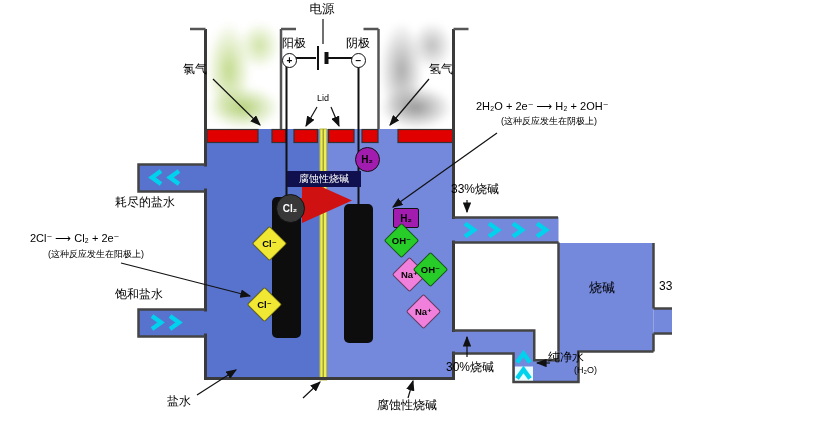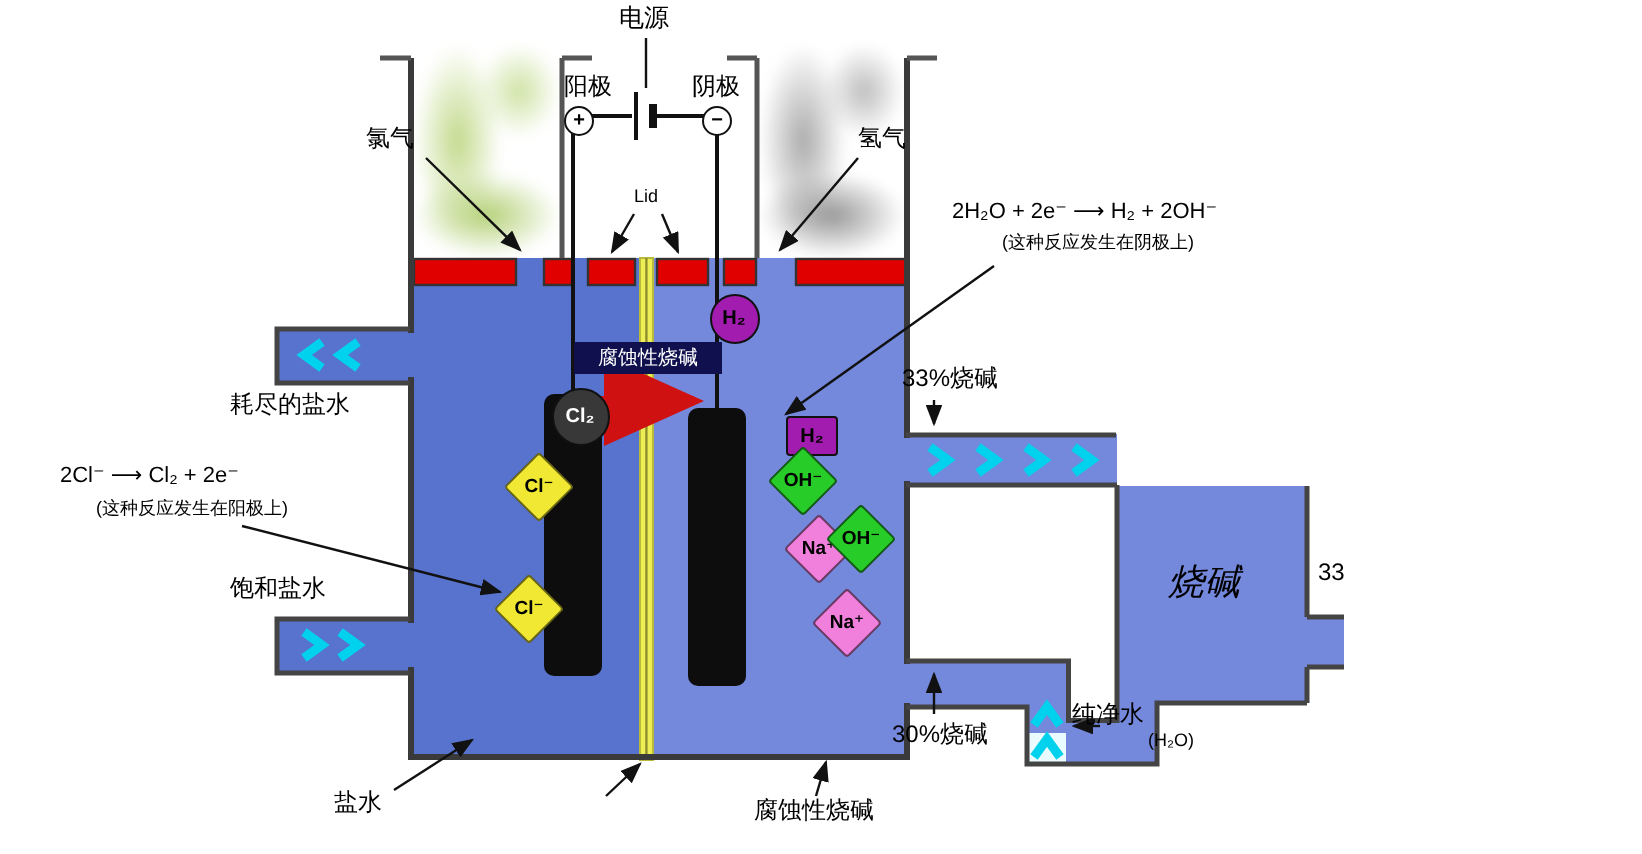"烧碱" div.lbl { font-size: 18px -> 13px; font-style: italic -> none }
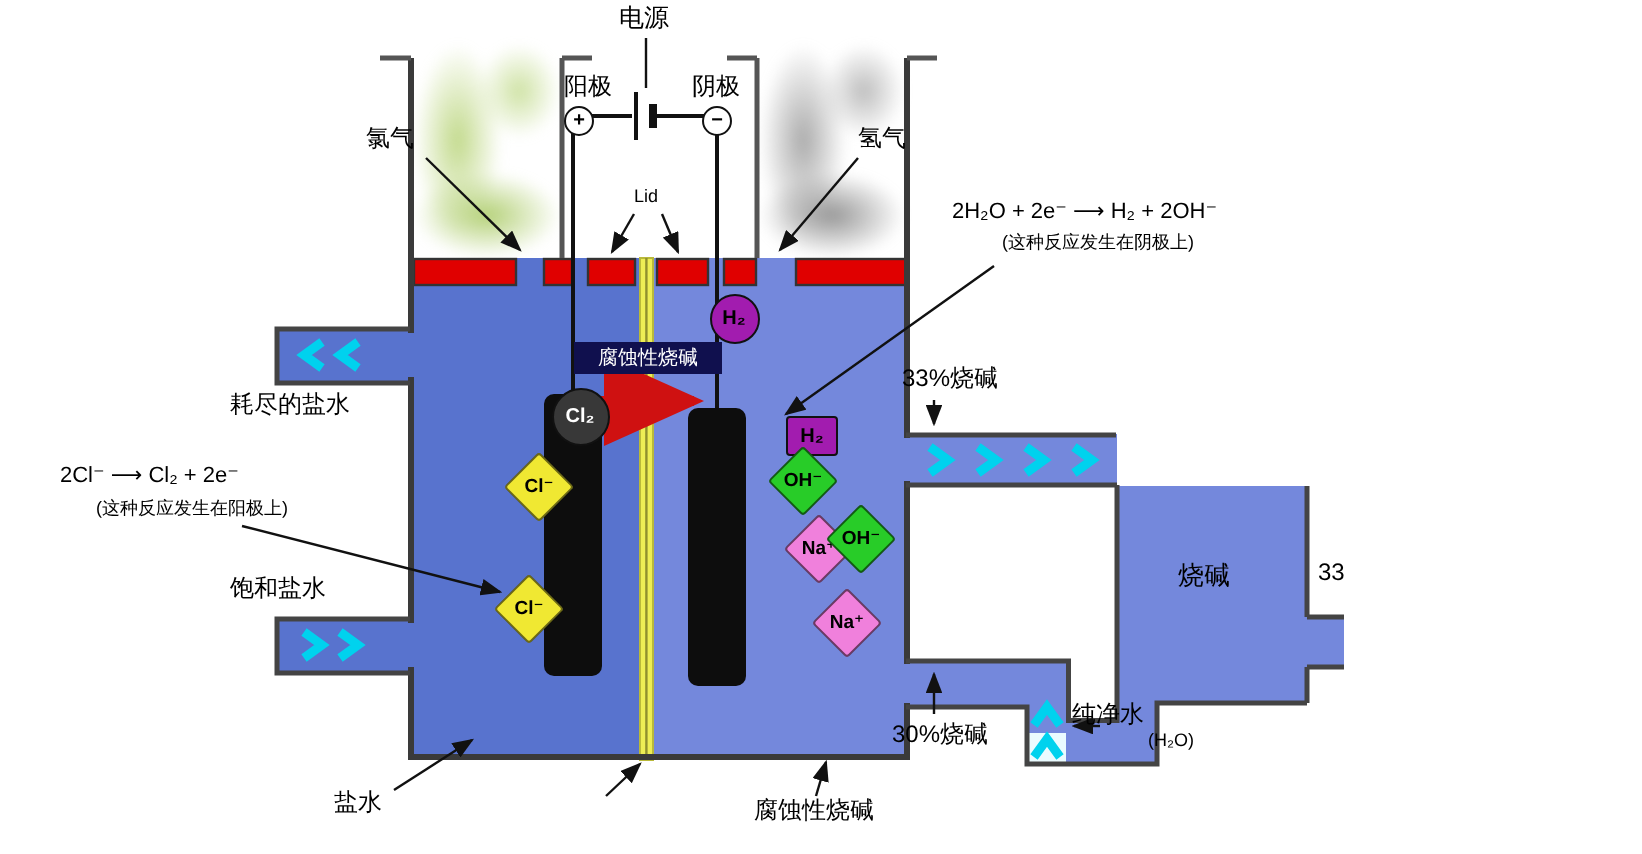"纯净水" div.lbl { left: 536px -> 548px }
